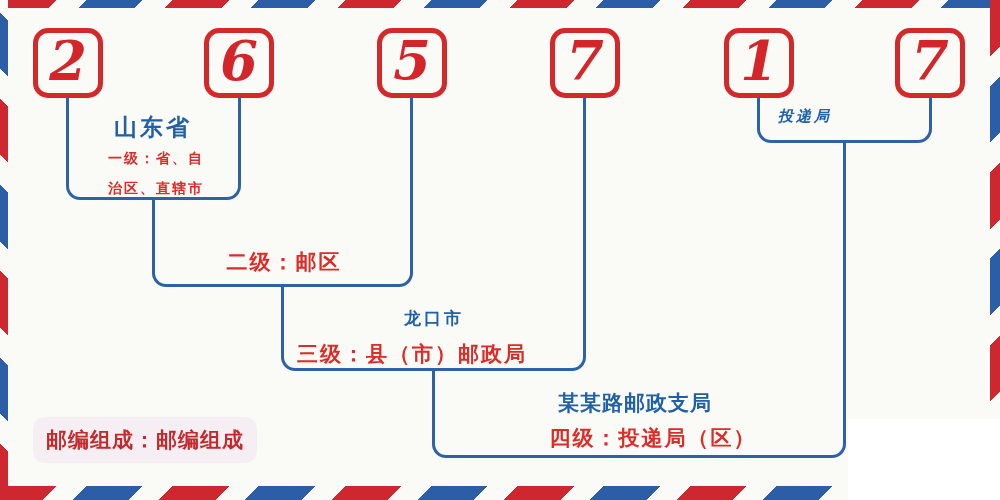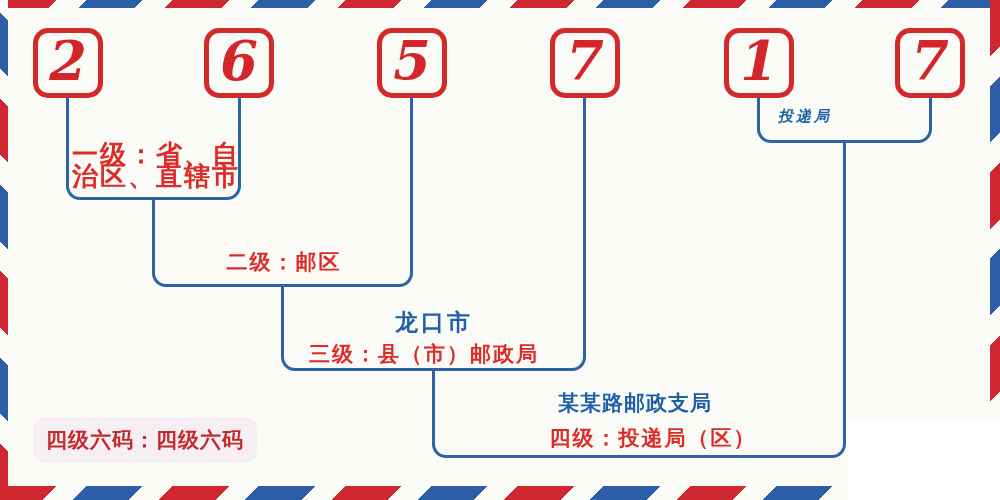"山东省" div.lbl { html: none -> <div>山东省</div> }
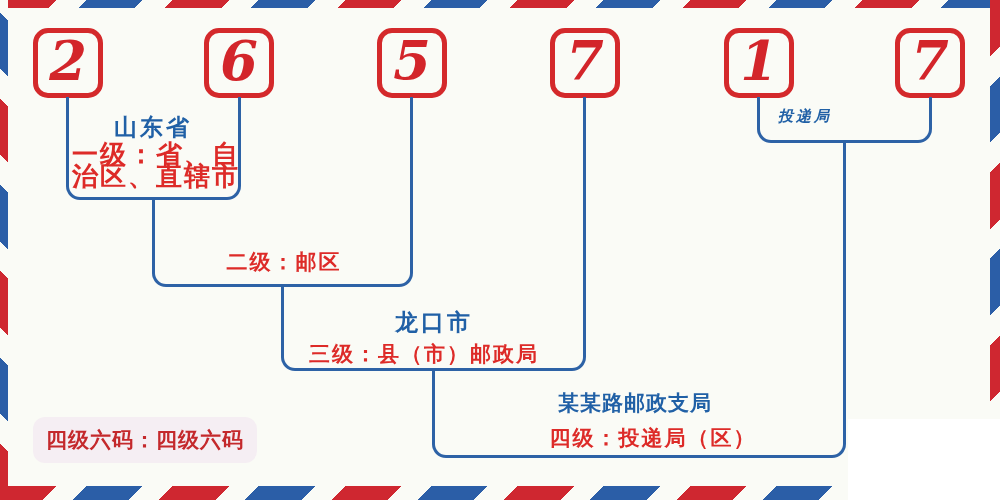"一级：省、自" #t-l1-label { font-size: 26px -> 14px; line-height: 22px -> 30px }
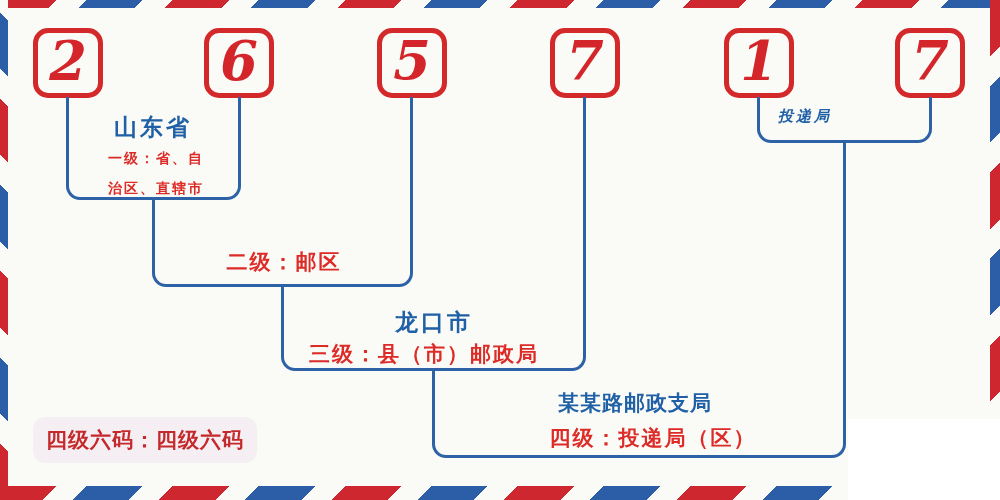"龙口市" #t-l3-title { font-size: 23px -> 17px }
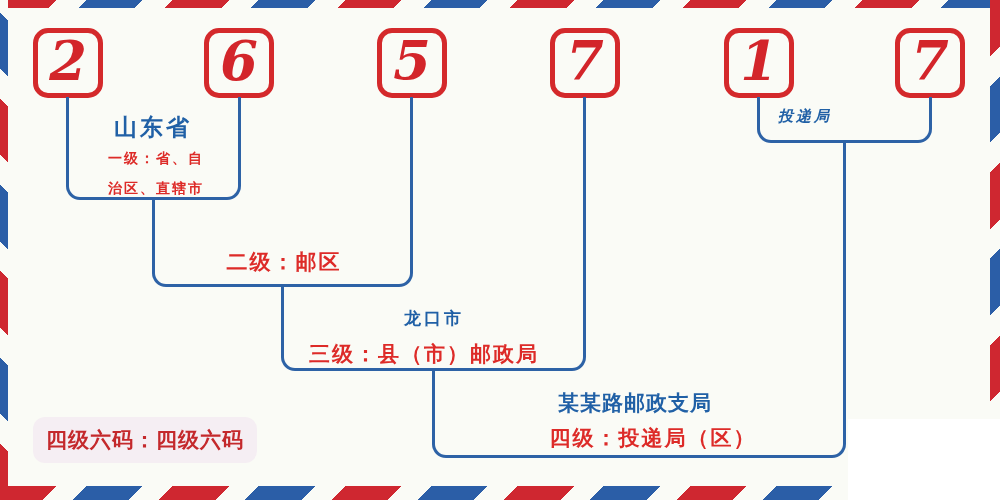"三级：县（市）邮政局" #t-l3-label { left: 424px -> 412px }
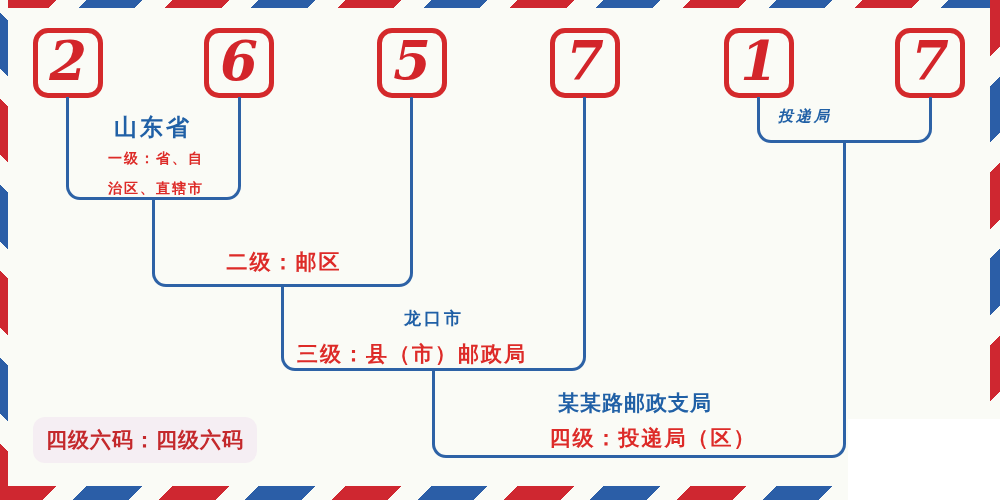"四级六码：四级六码" span { text: 四级六码：四级六码 -> 邮编组成：邮编组成 }
